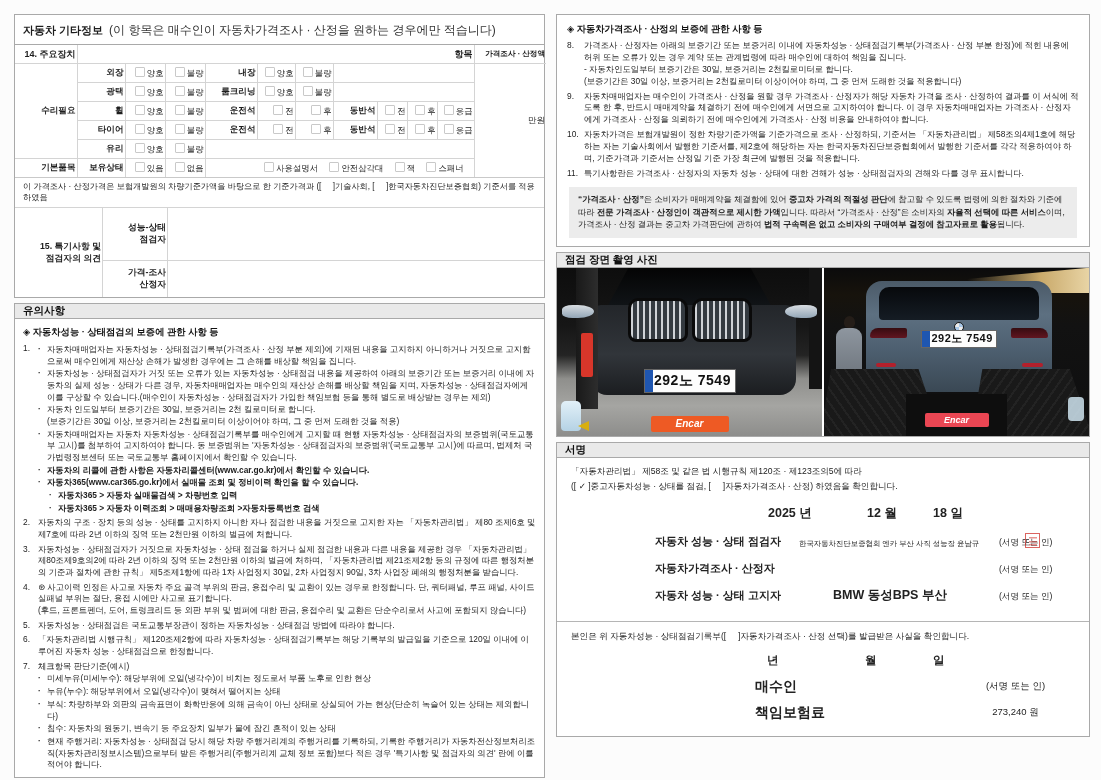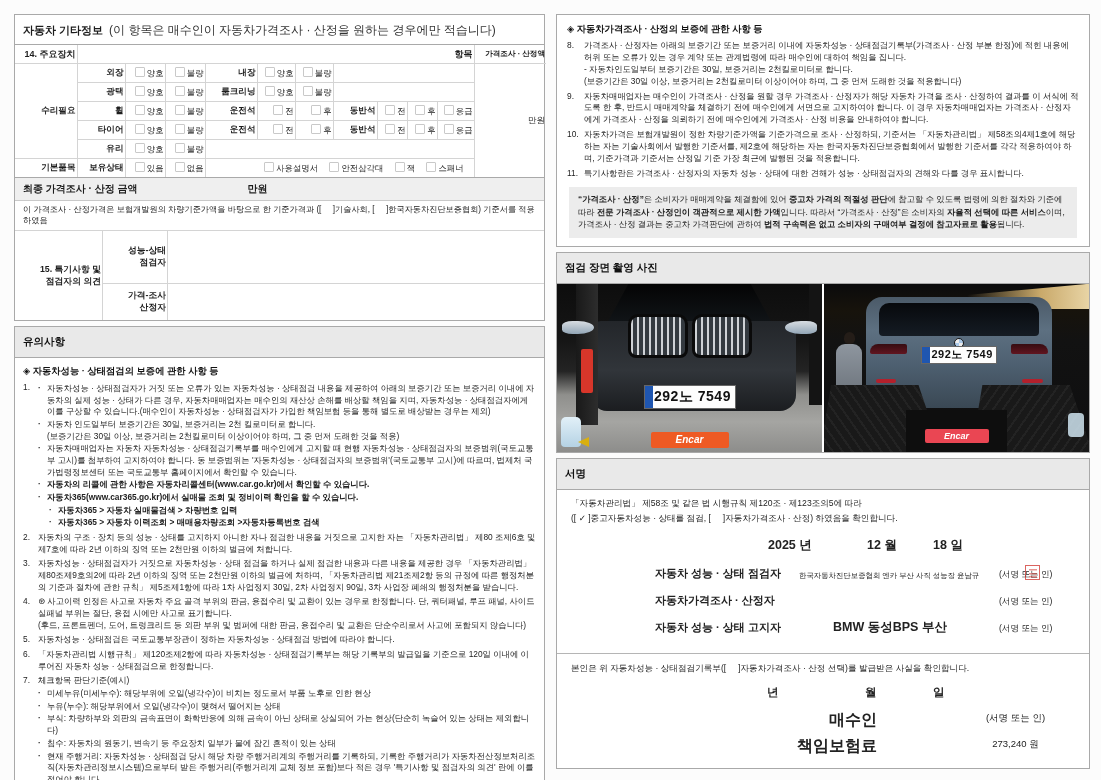"최종 가격조사 · 산정 금액" div.final-row { html: <div> <span>최종 가격조사 · 산정 금액</span> <span>만원</span> </div> -> none }
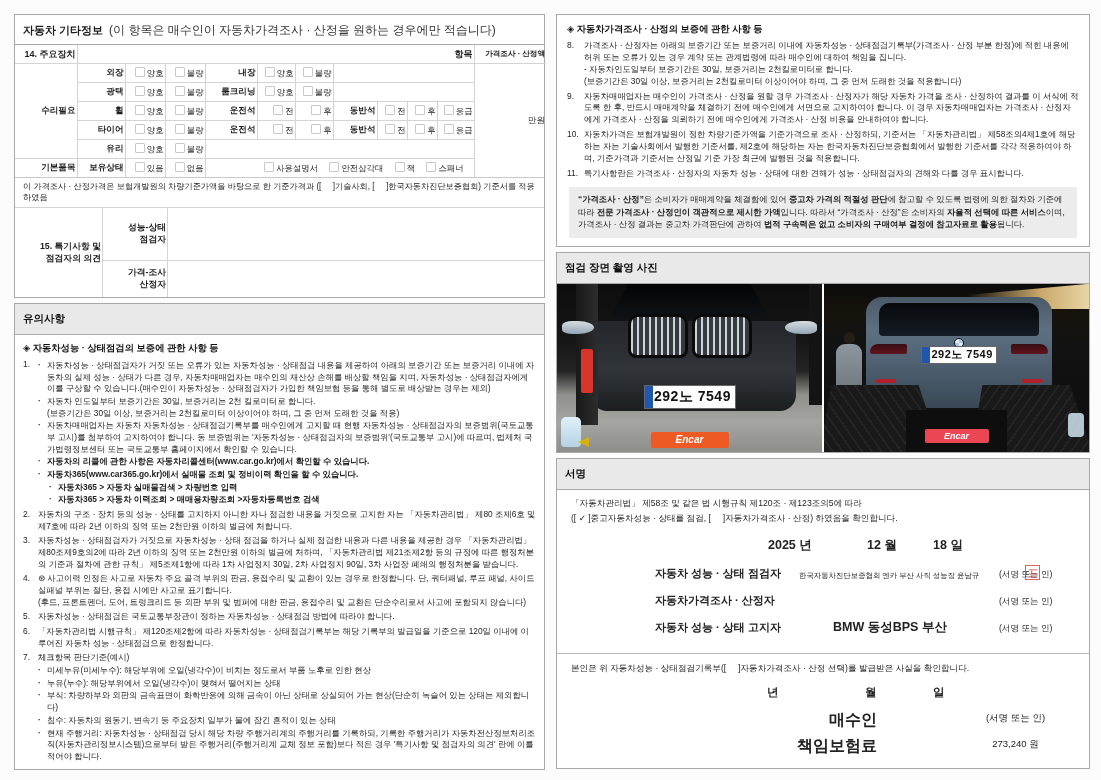"점검 장면 촬영 사진" .bar { padding: 8px 8px -> 0 8px }
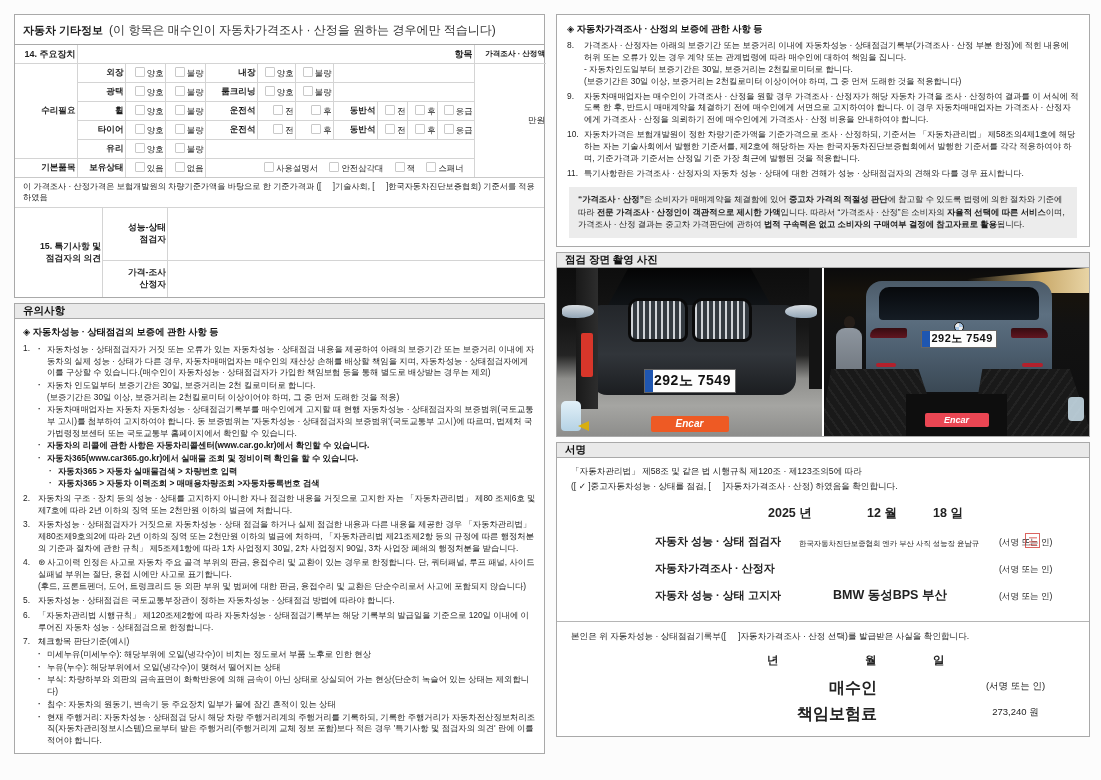"자동차매매업자는 자동차성능 · 상태점검기록부(가격조사 ·" div.nb { html: none -> <div> <span>자동차매매업자는 자동차성능 · 상태점검기록부(가격조사 · 산정 부분 제외)에 기재된 내용을 고지하지 아니하거나 거짓으로 고지함으로써 매수인에게 재산상 손해가 발생한 경우에는 그 손해를 배상할 책임을 집니다.</span> </div> }
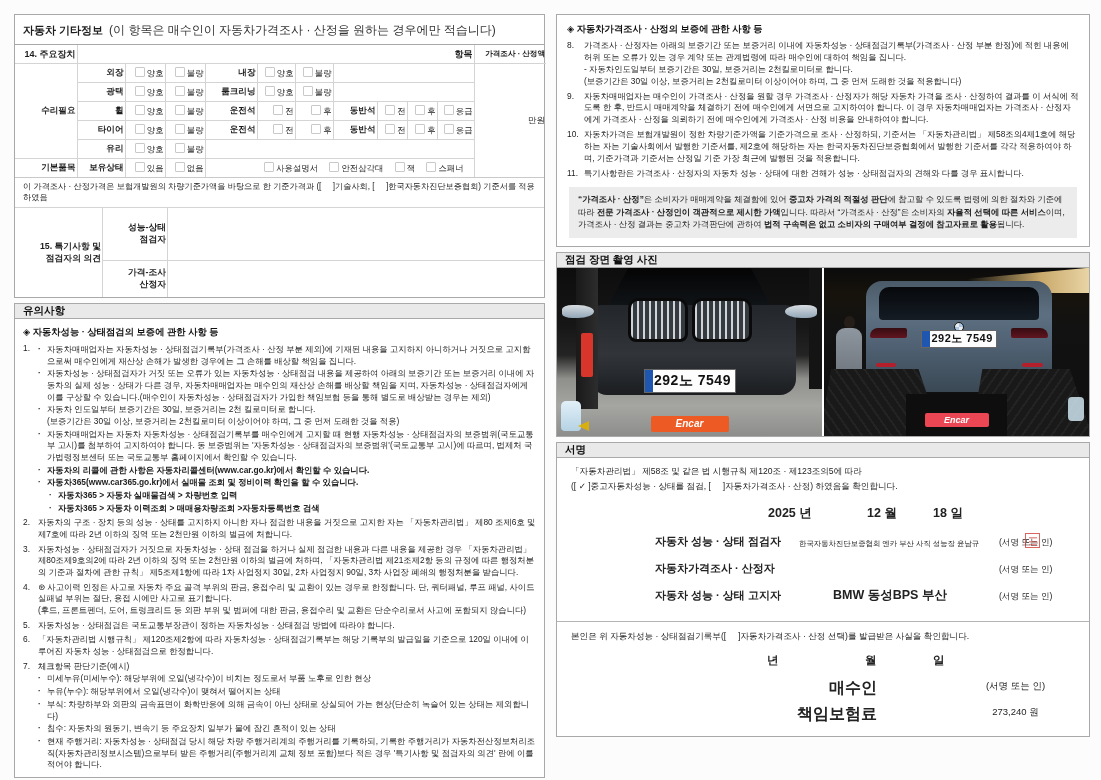"매수인" .f-label { font-size: 16px -> 14px; left: 176px -> 184px; text-align: right -> left }
